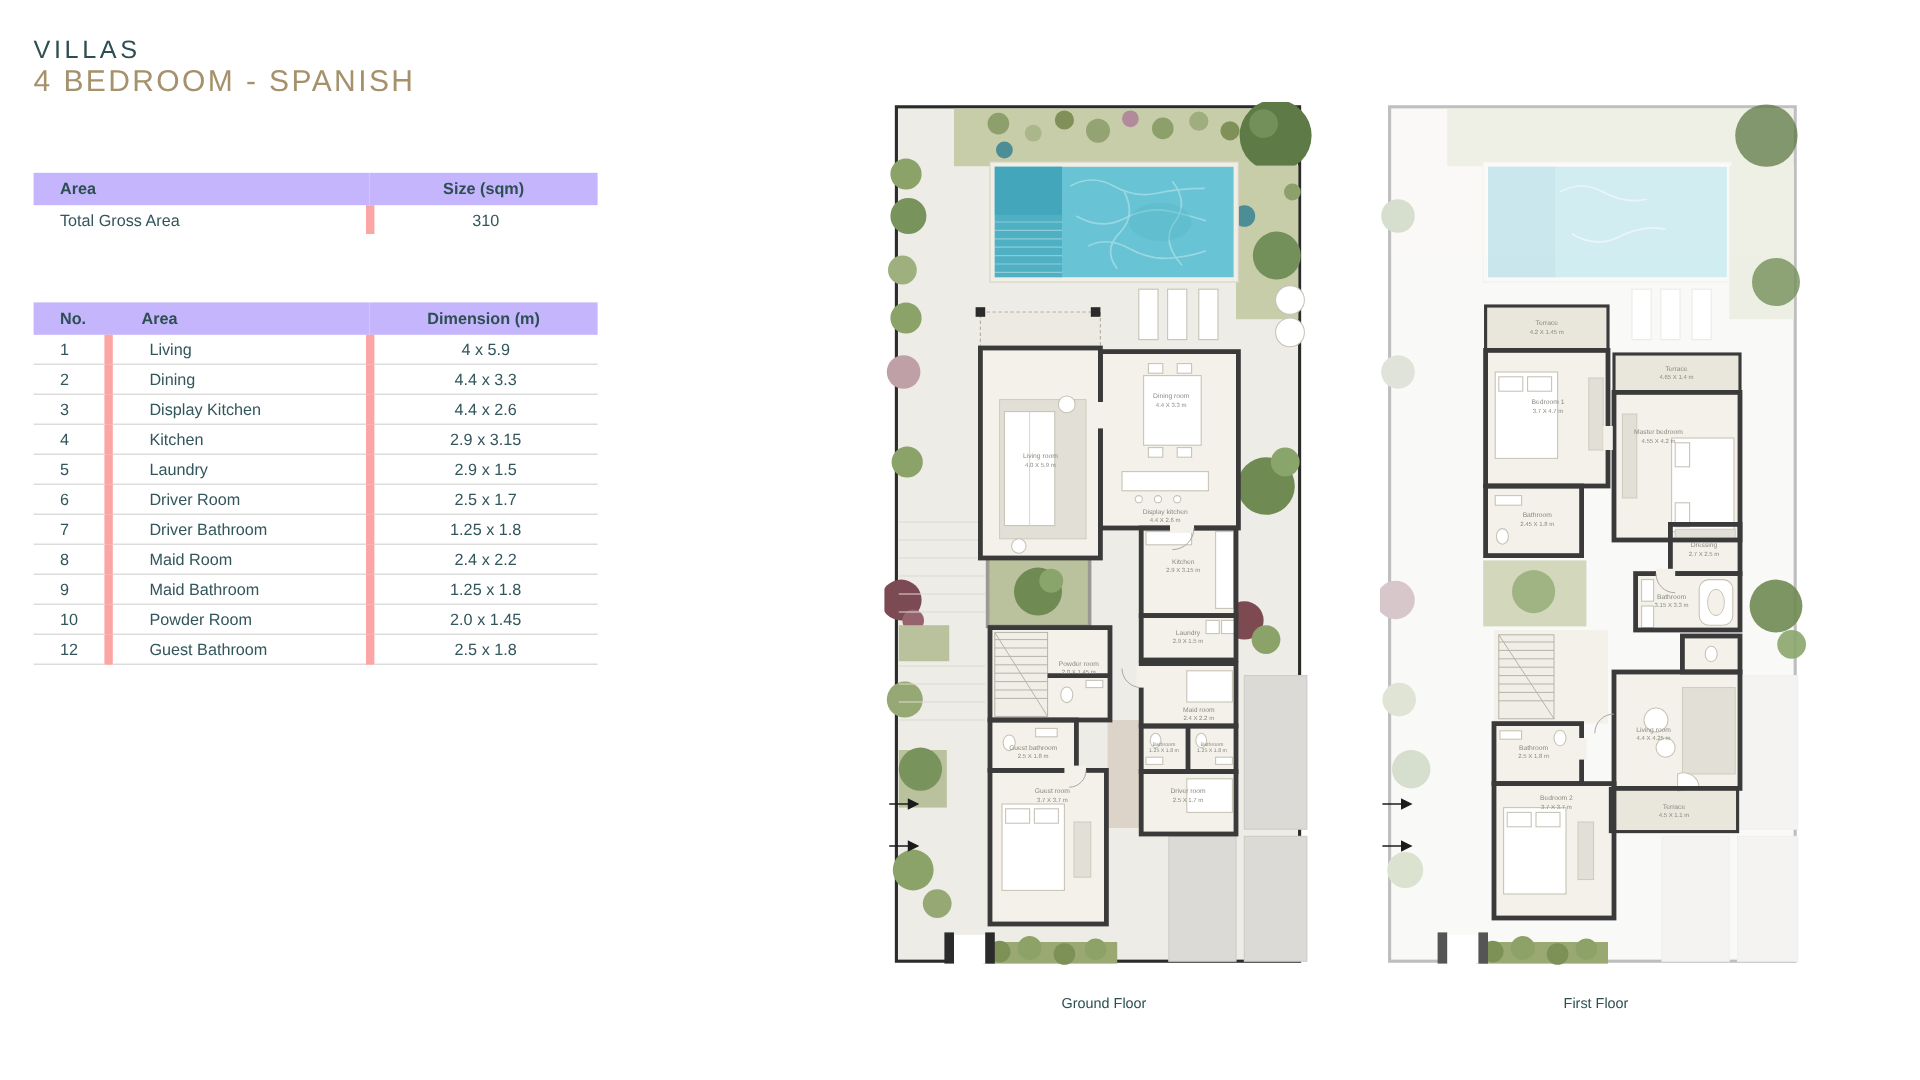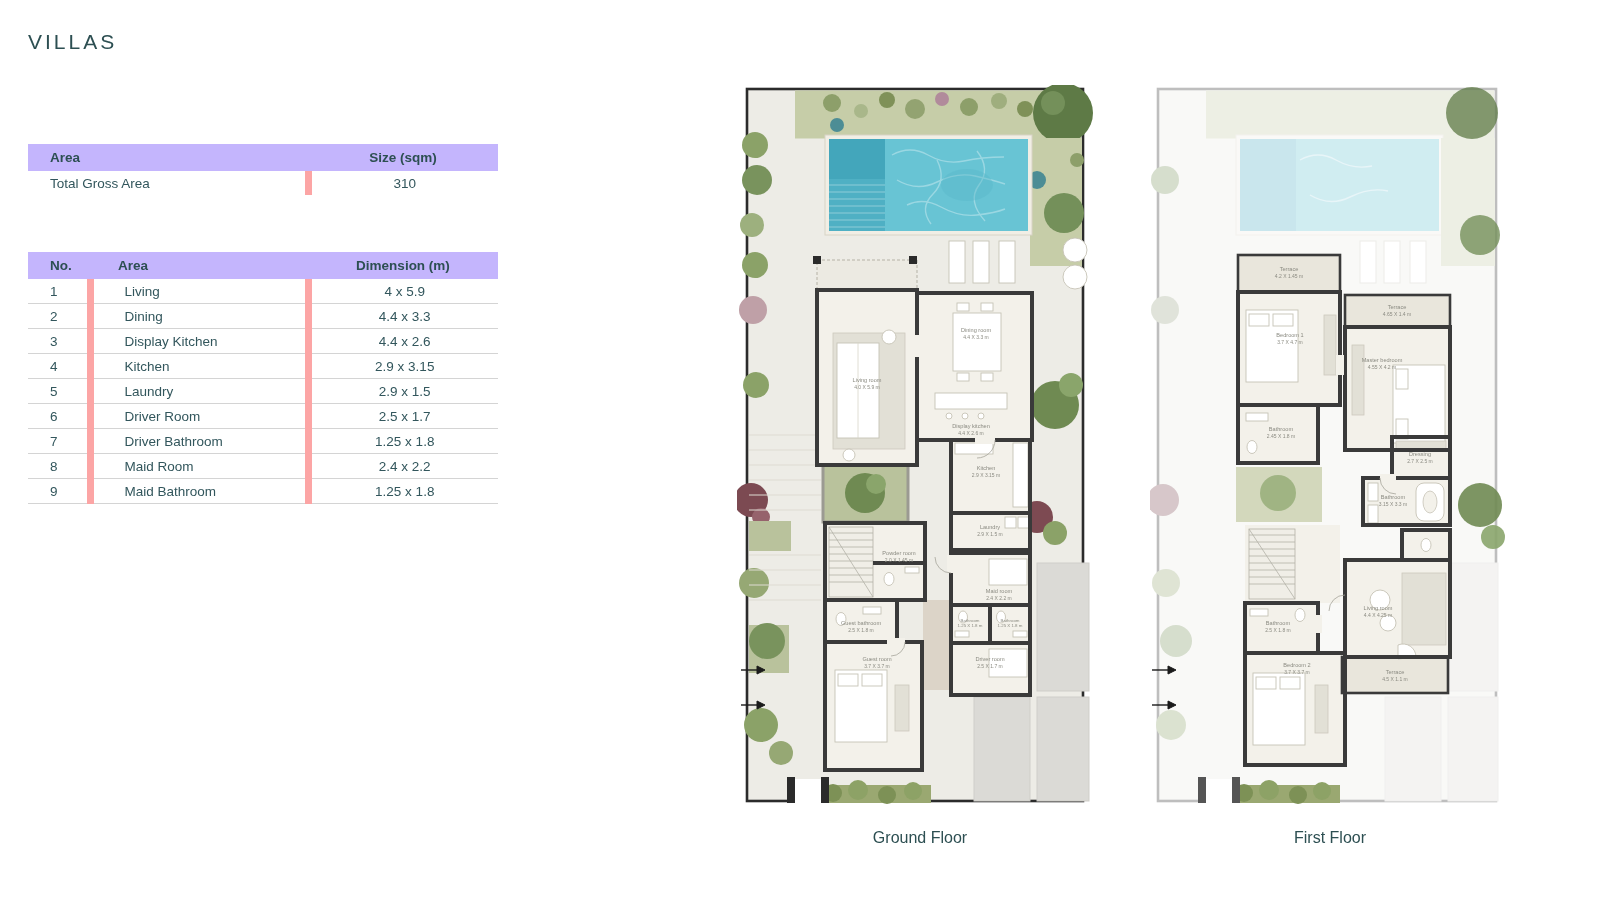"4 BEDROOM - SPANISH" div.subtitle { html: none -> <div>4 BEDROOM - SPANISH</div> }
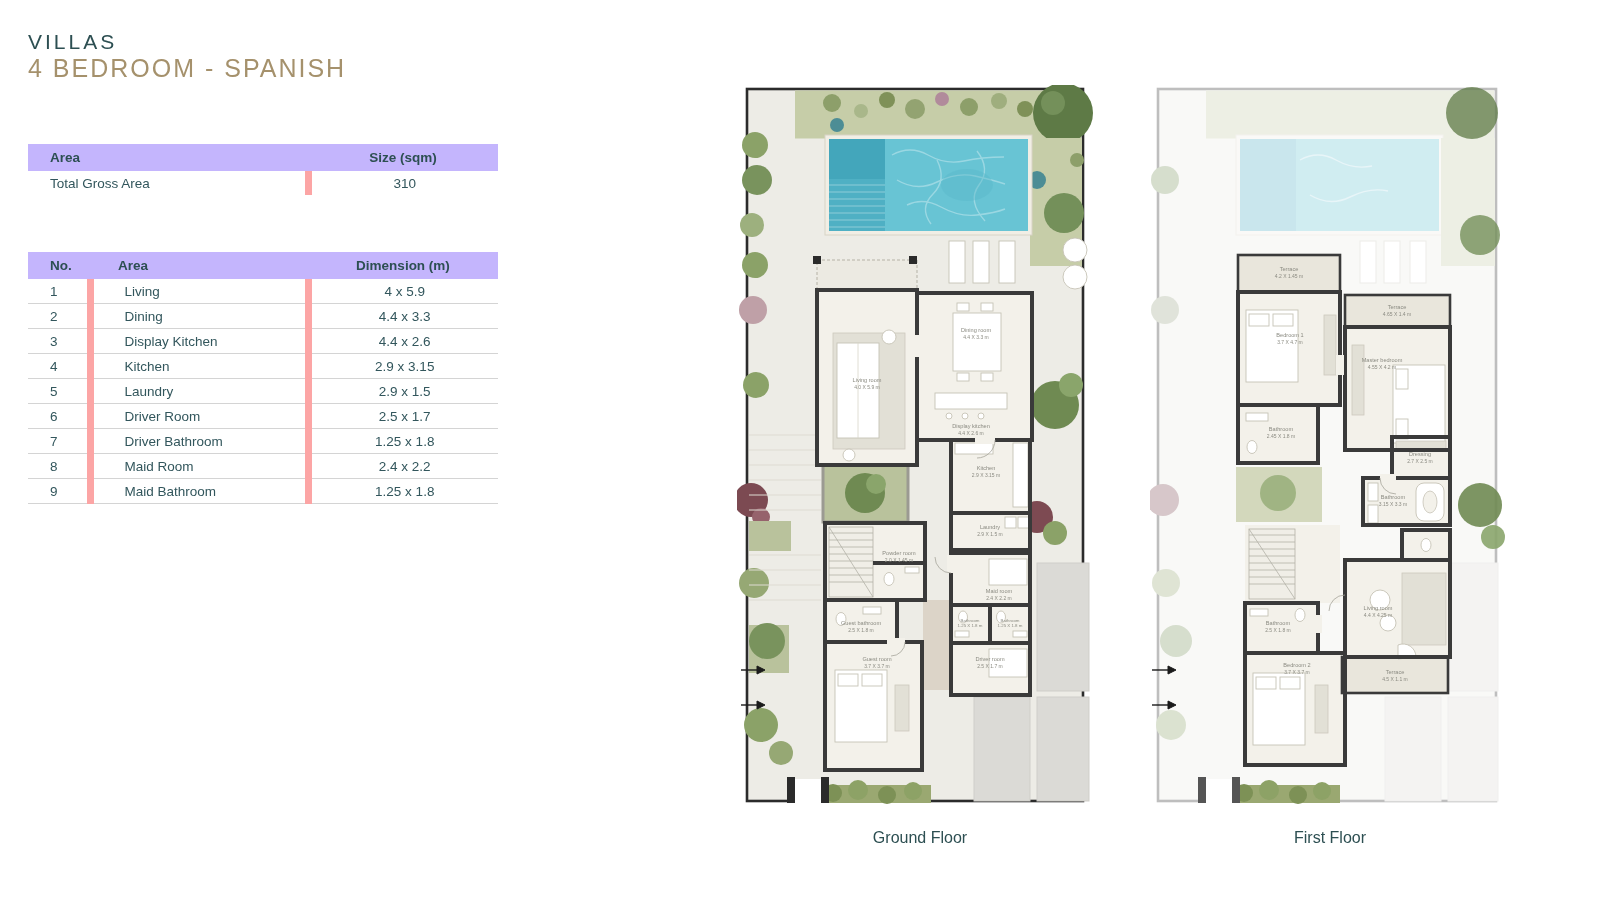"10" tr { html: none -> <tr> <td>10</td> <td>Powder Room</td> <td>2.0 x 1.45</td> </tr> }
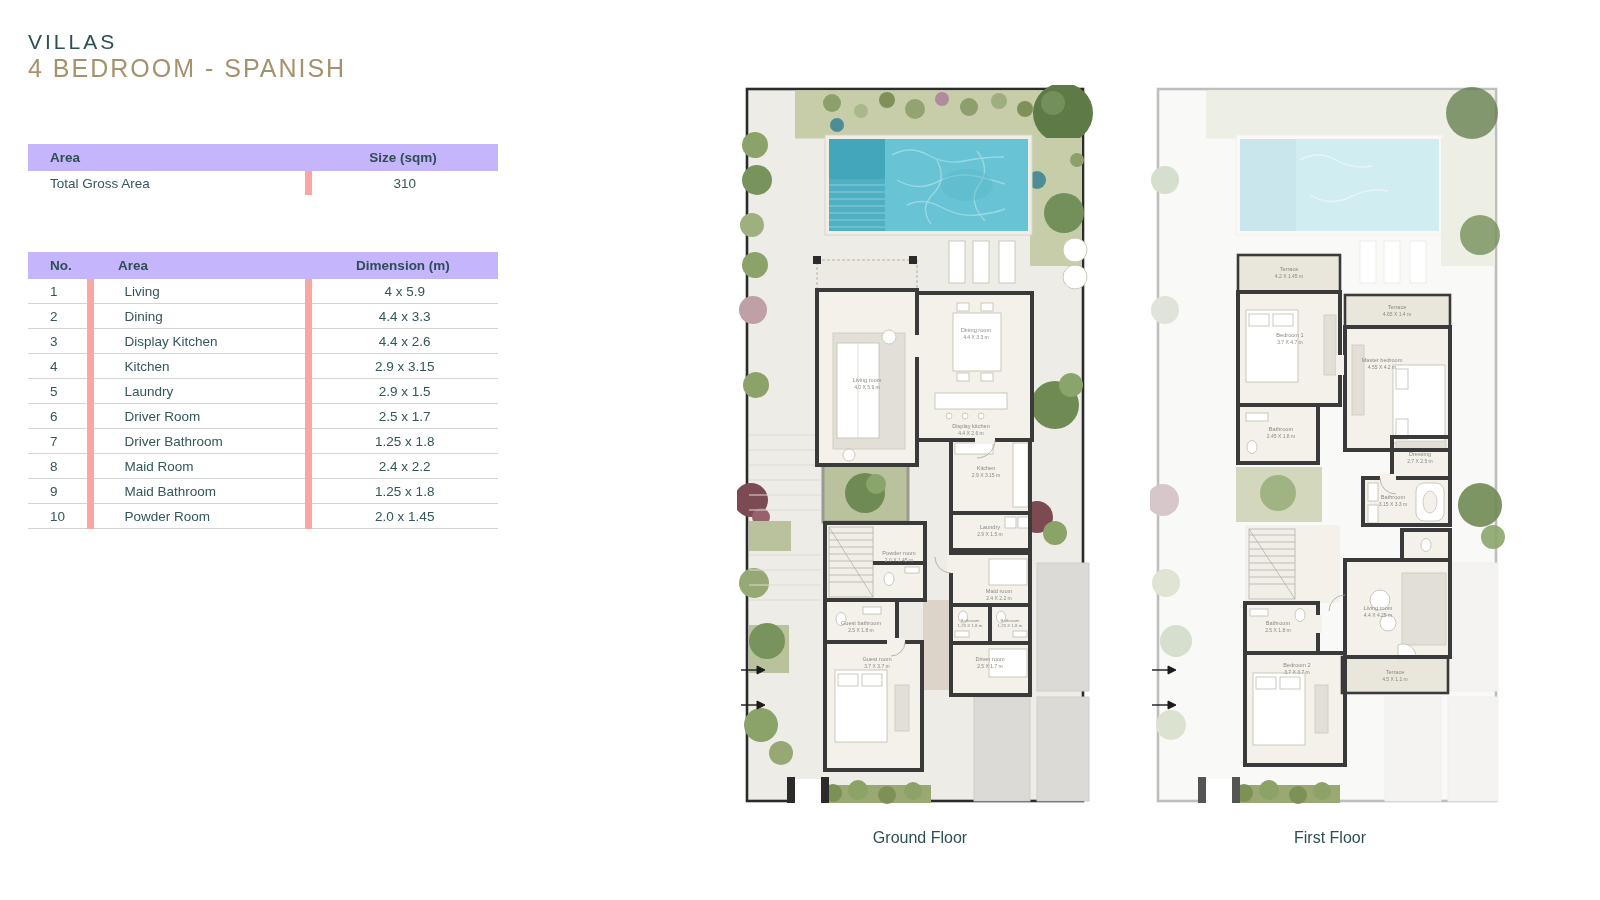"12" tr { html: none -> <tr> <td>12</td> <td>Guest Bathroom</td> <td>2.5 x 1.8</td> </tr> }
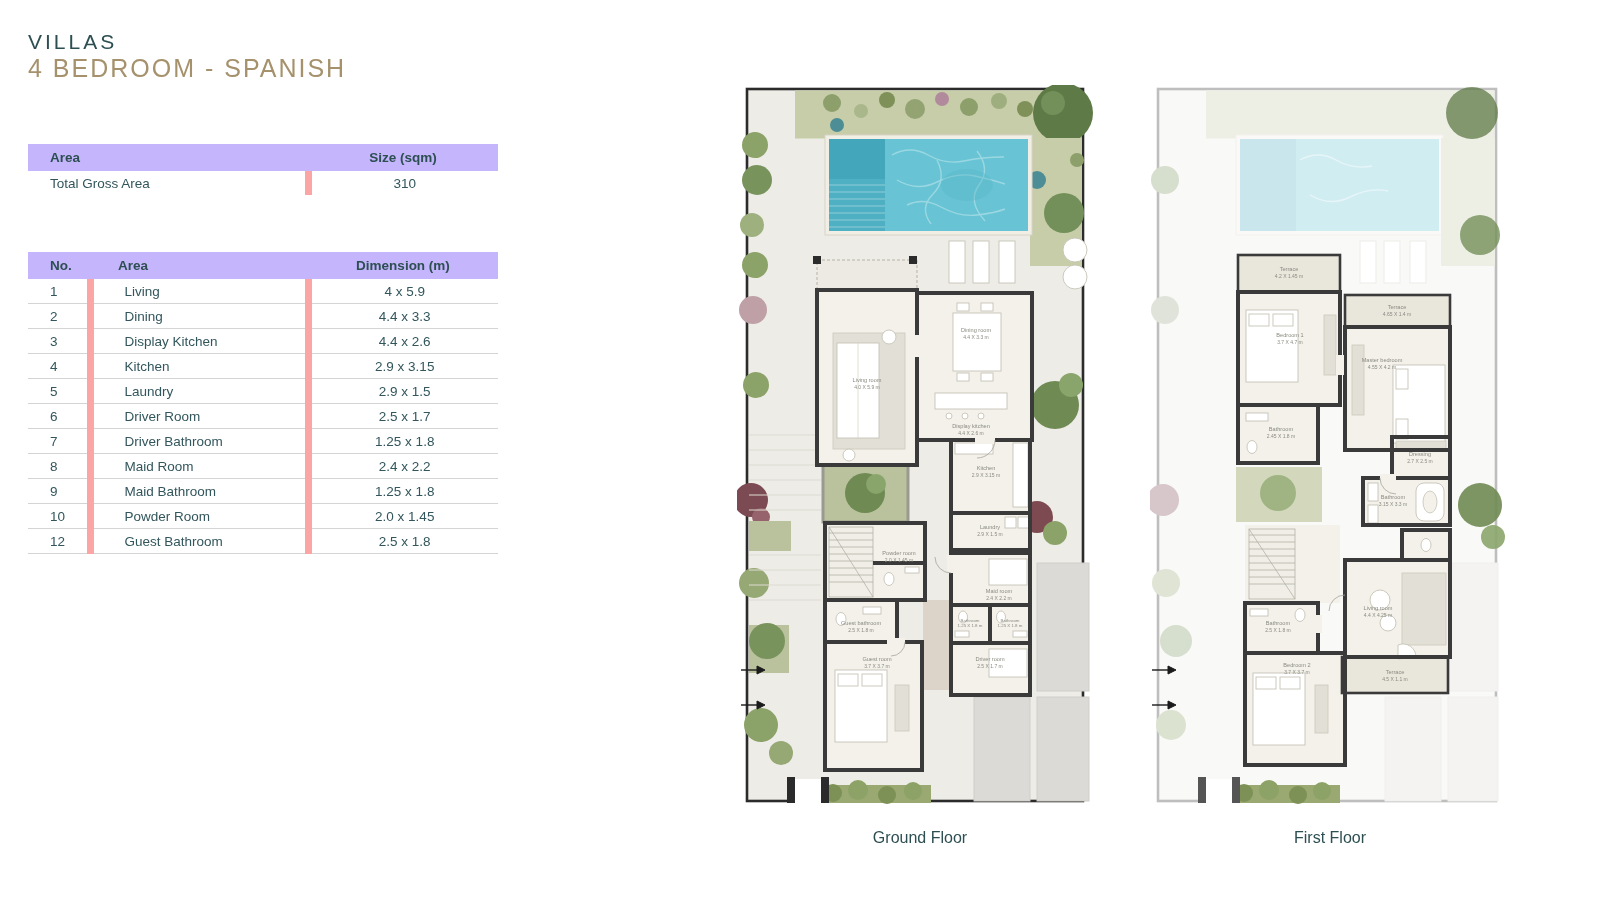"Ground Floor" .plan-caption { font-size: 16px -> 12px }
